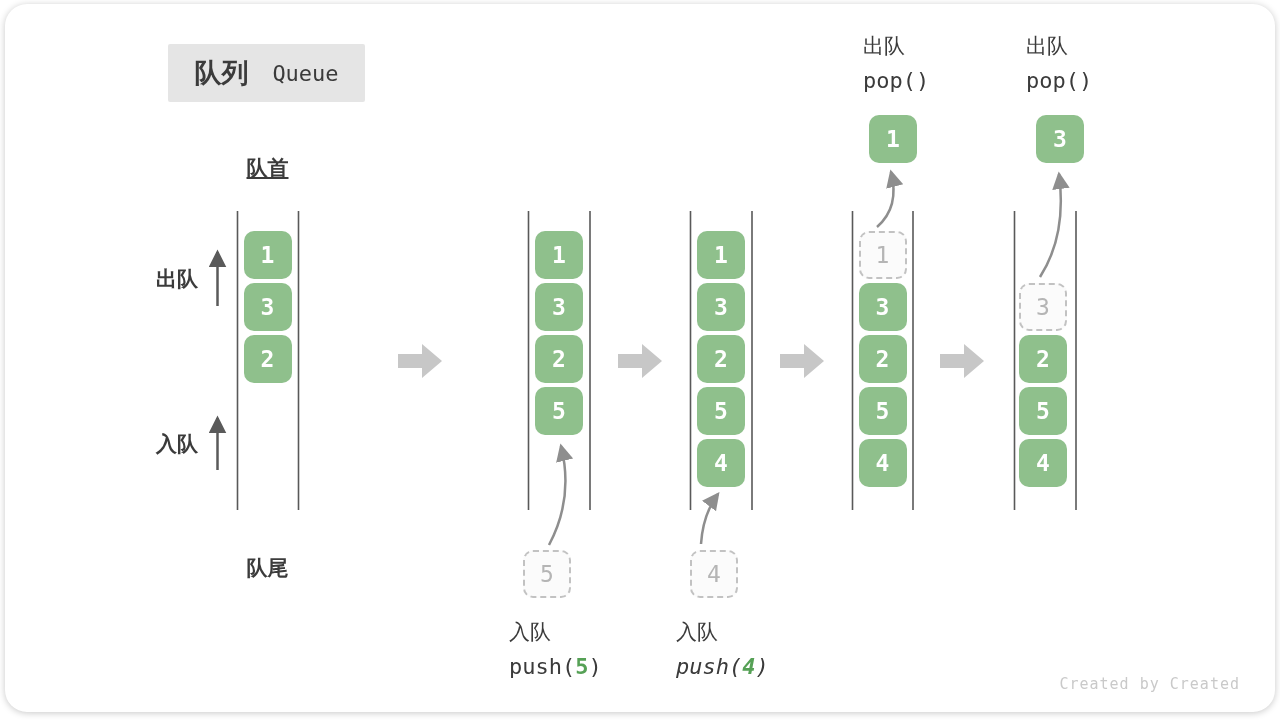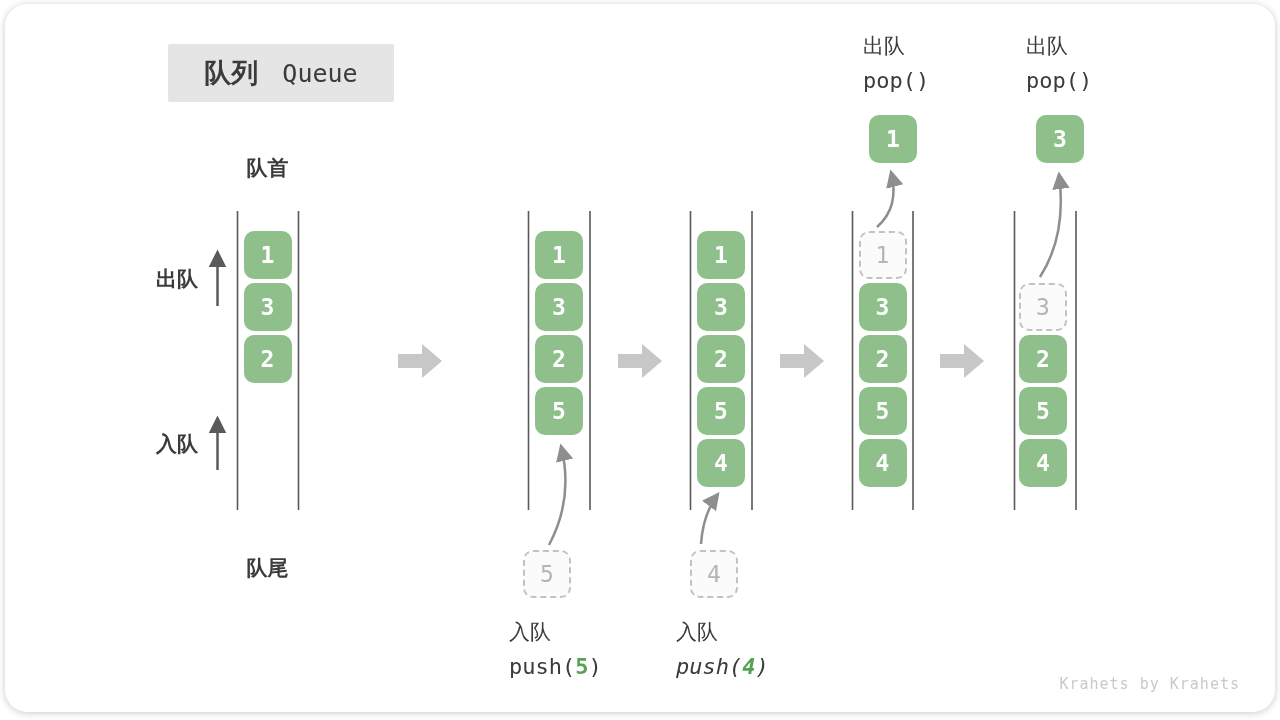"队列" .title-badge { width: 226px -> 197px }
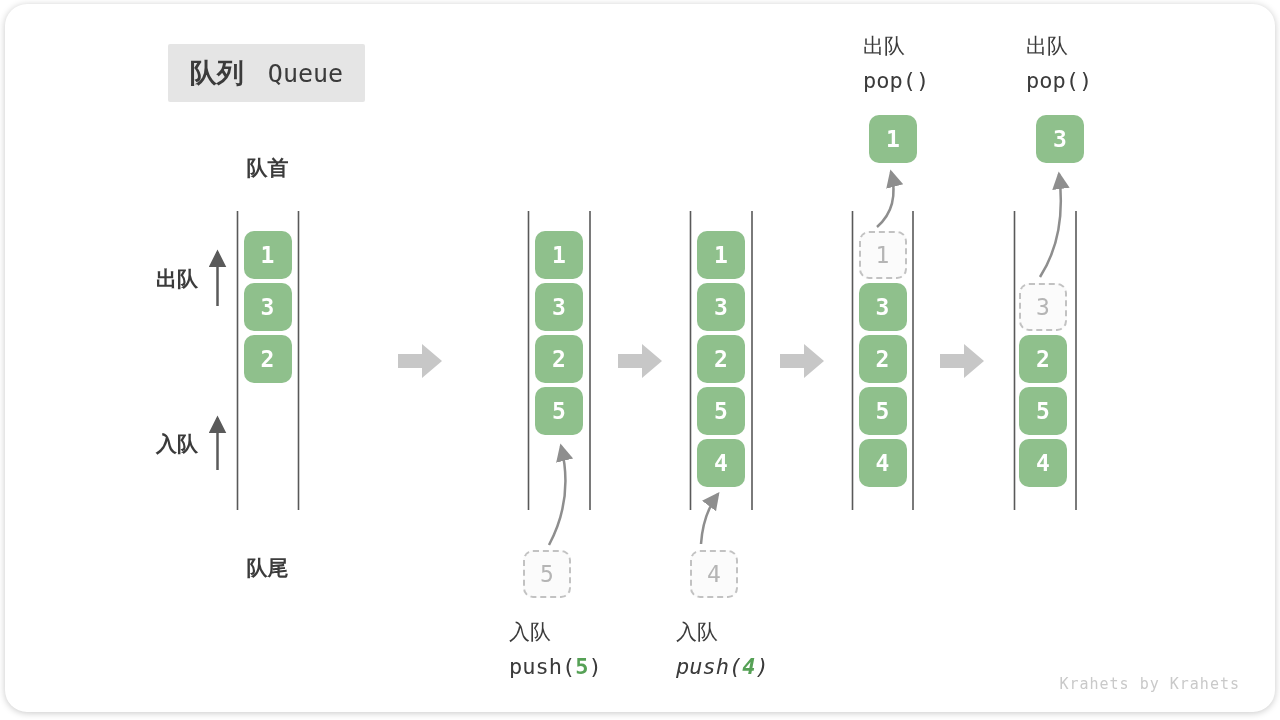"Queue" .title-en { font-size: 25px -> 22px }
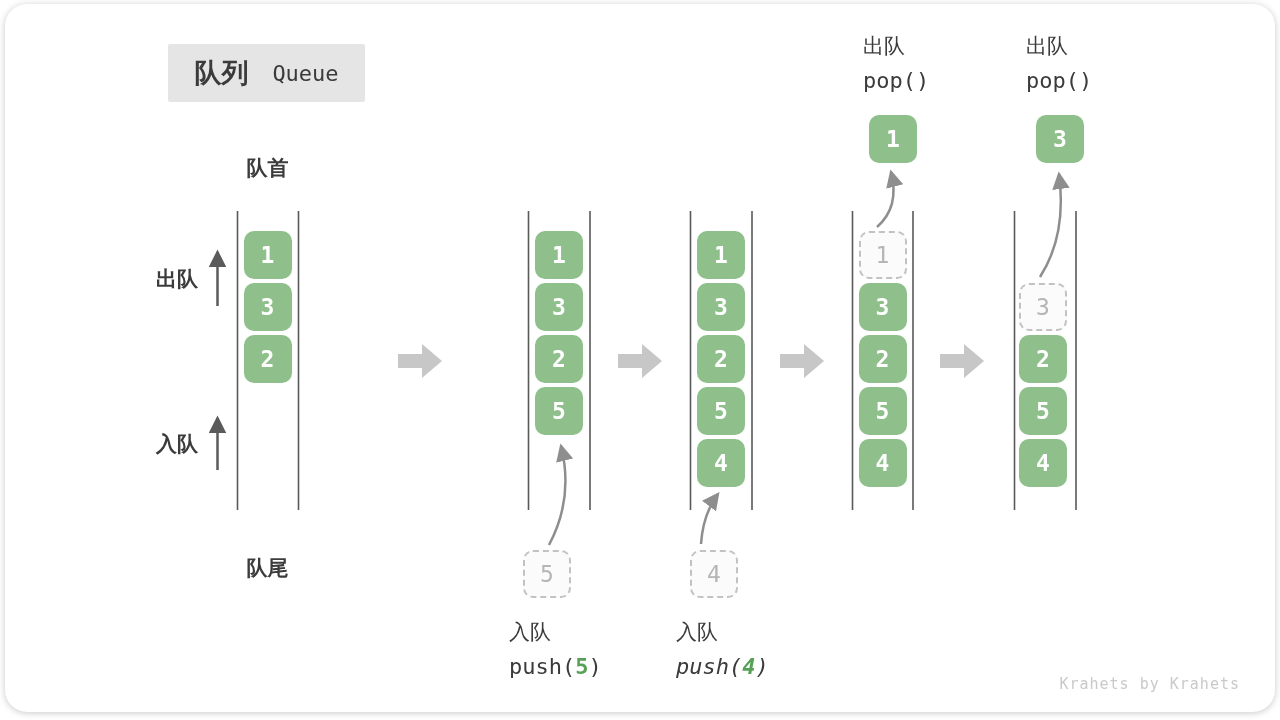"队首" div.cjk-label { text-decoration: none -> underline }
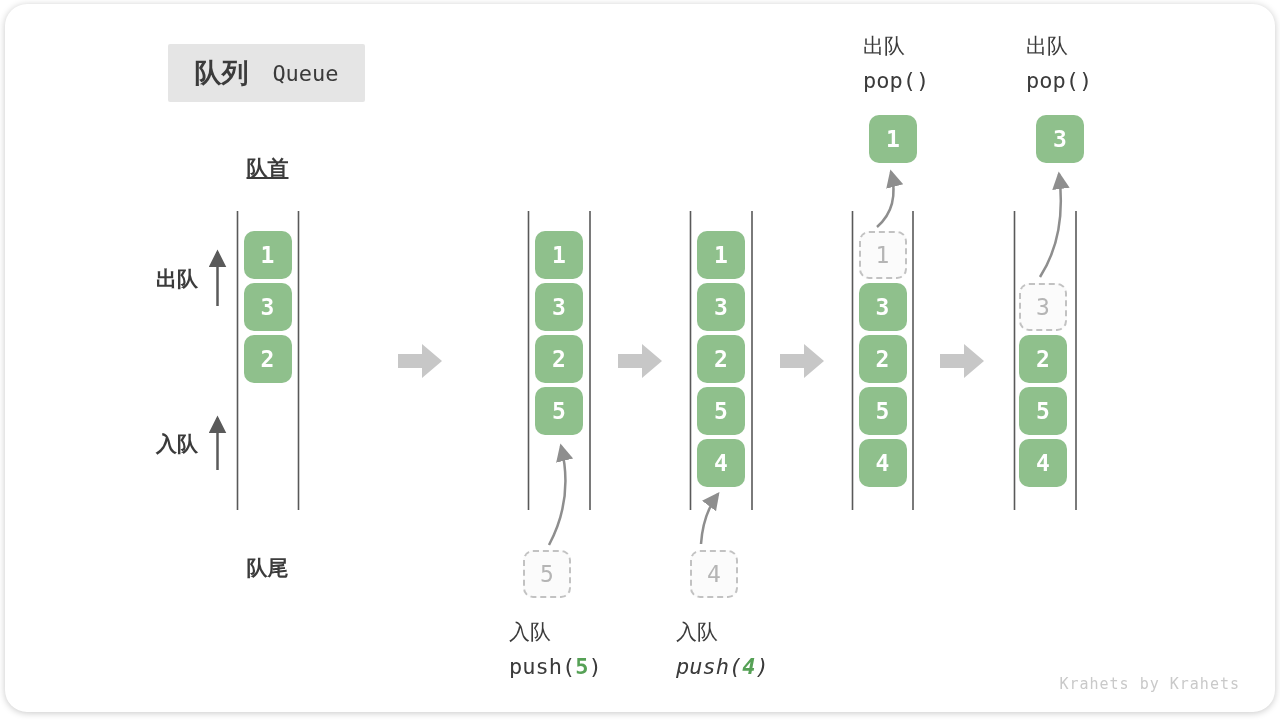"Krahets by Krahets" div.watermark { text: Krahets by Krahets -> Created by Created }
